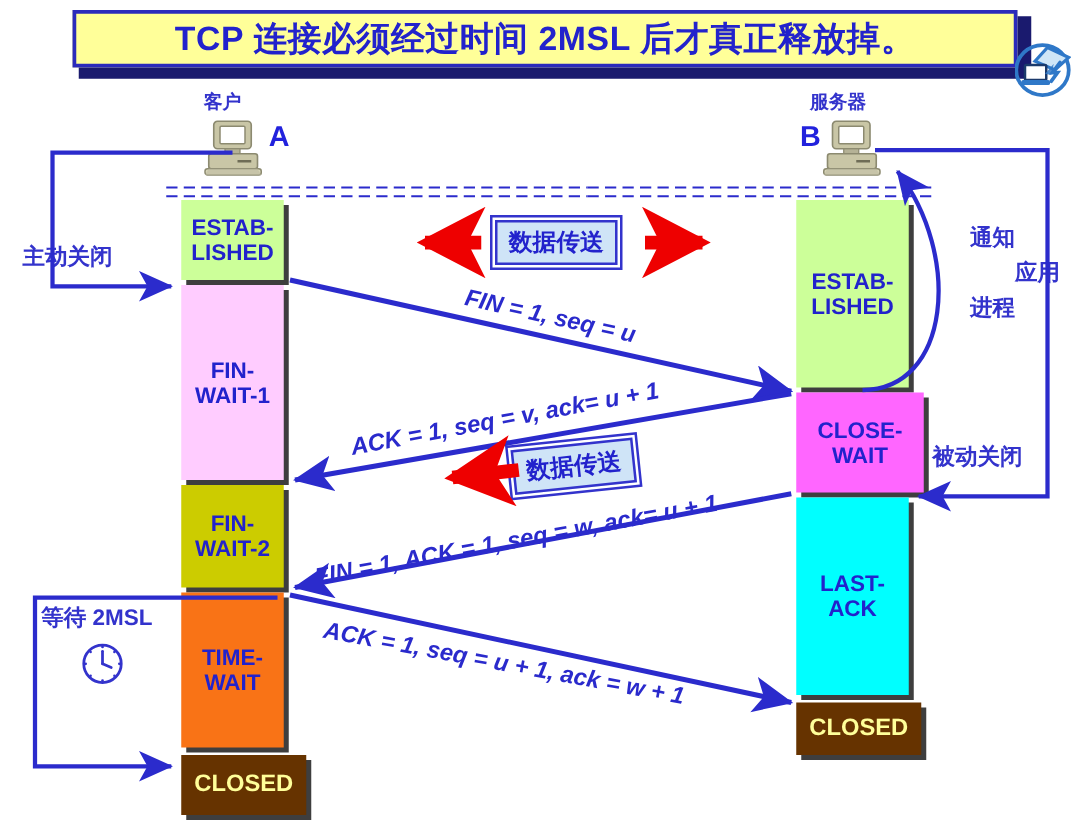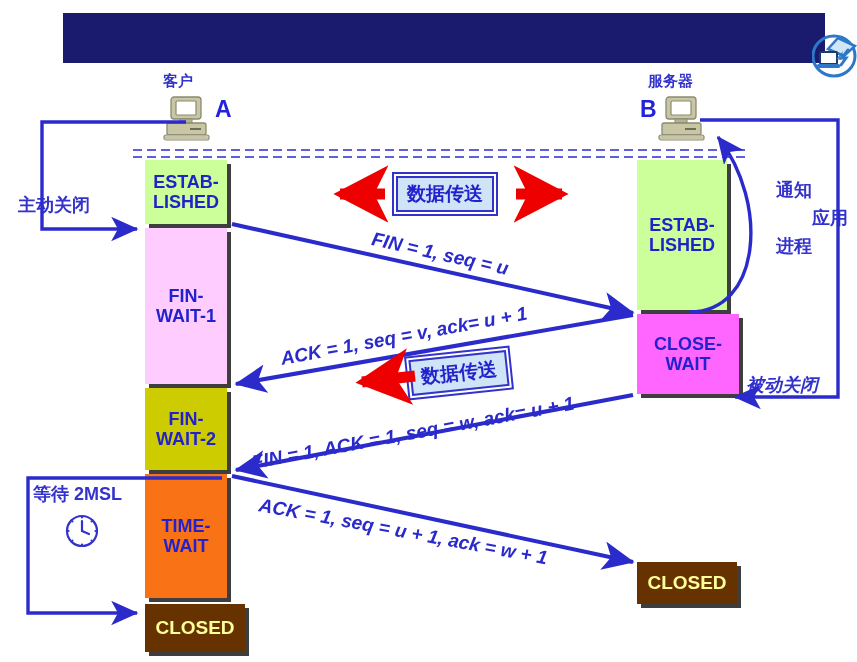"TCP 连接必须经过时间 2MSL 后才真正释放掉。" div { html: none -> <div> <span>TCP 连接必须经过时间 2MSL 后才真正释放掉。</span> </div> }
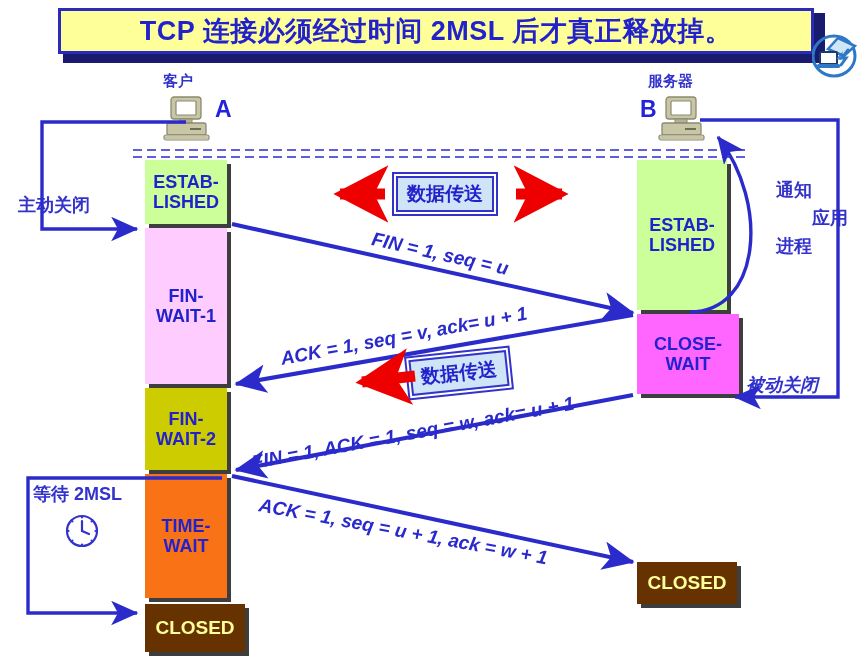"被动关闭" div.note { font-style: italic -> none; top: 375px -> 355px }
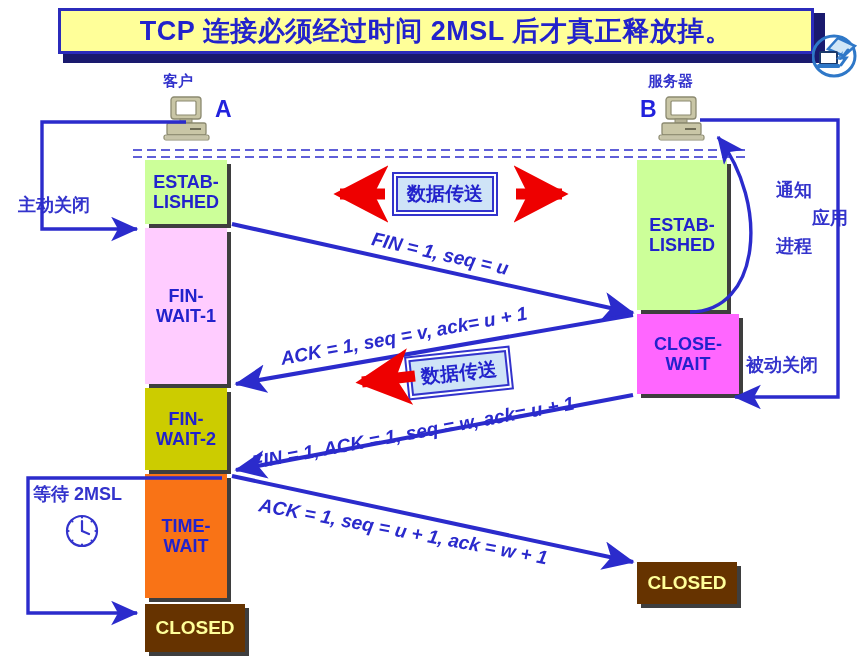"LAST-" div.state-box { html: none -> <div> <span>LAST-</span> <span>ACK</span> </div> }
